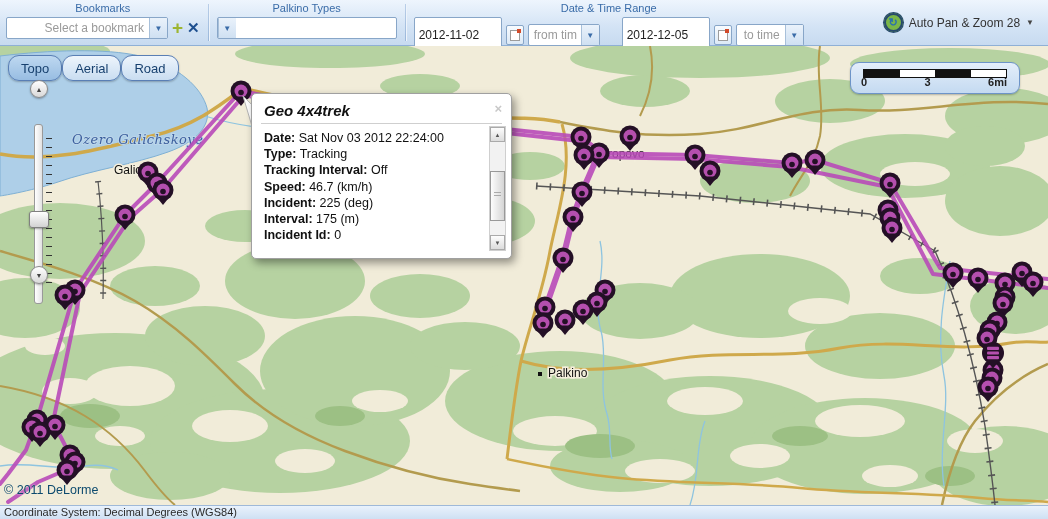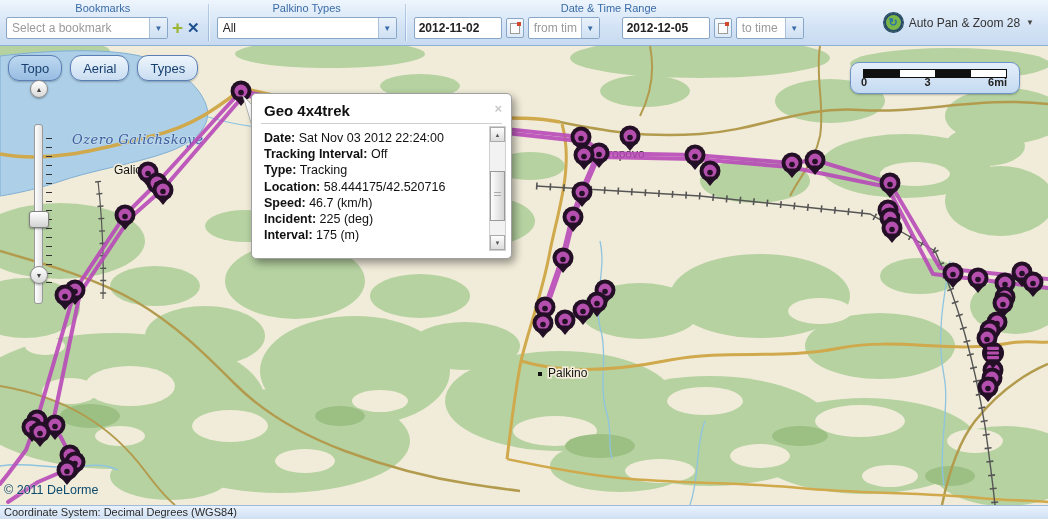"Select a bookmark" .combo { text-align: none -> right }
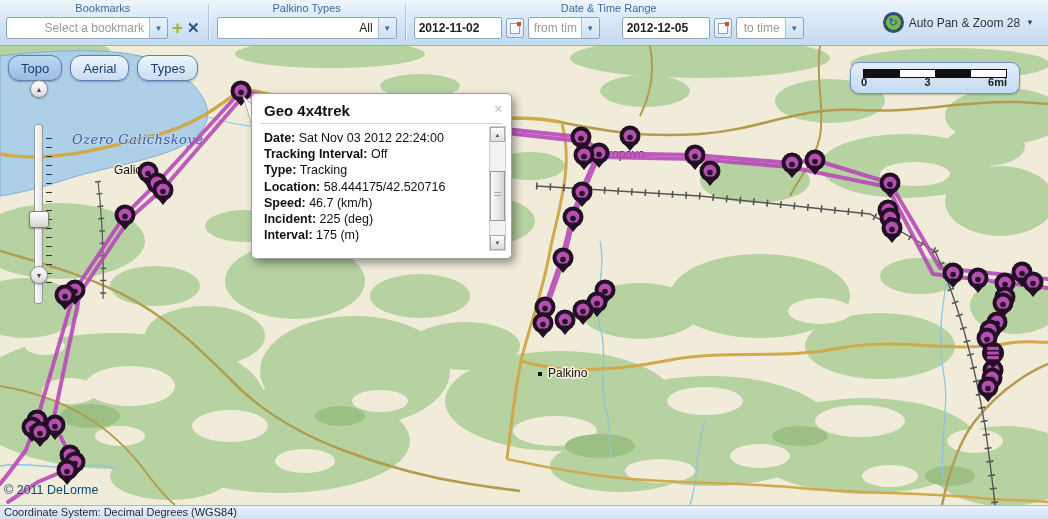"All" div.combo-text { html: <div>All</div> -> none }
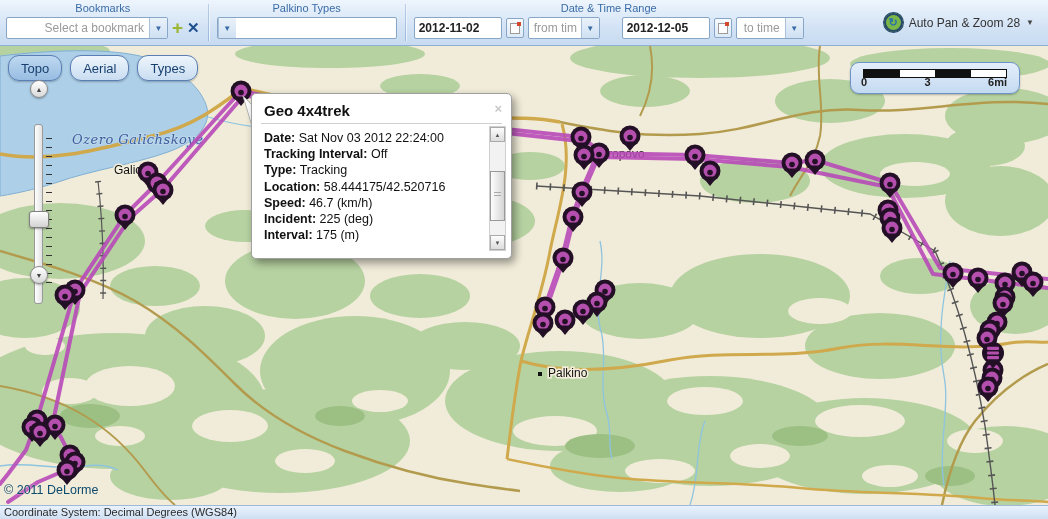"2012-11-02" .tb-input { font-weight: bold -> none; padding: 1px 4px -> 8px 4px }
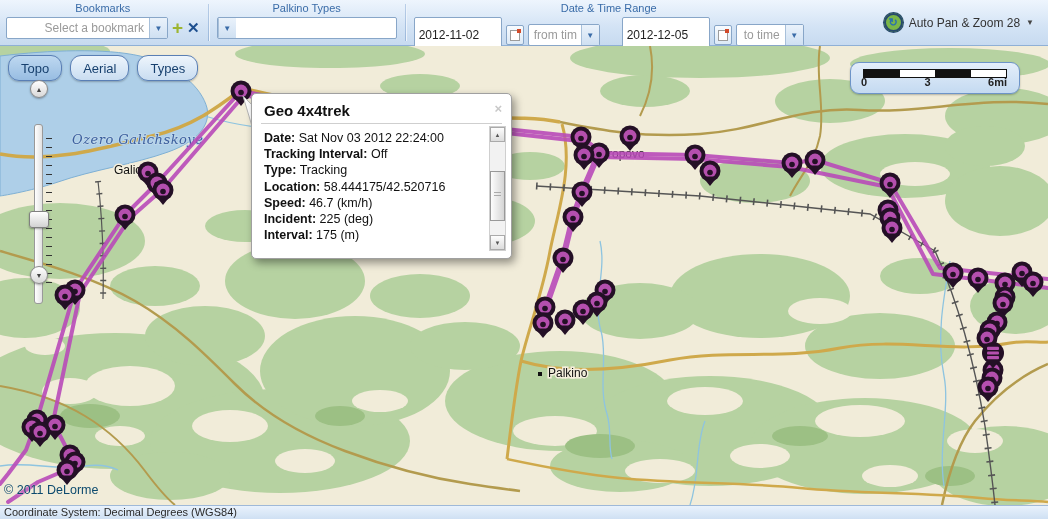"Topo" .map-btns { gap: 8px -> none }
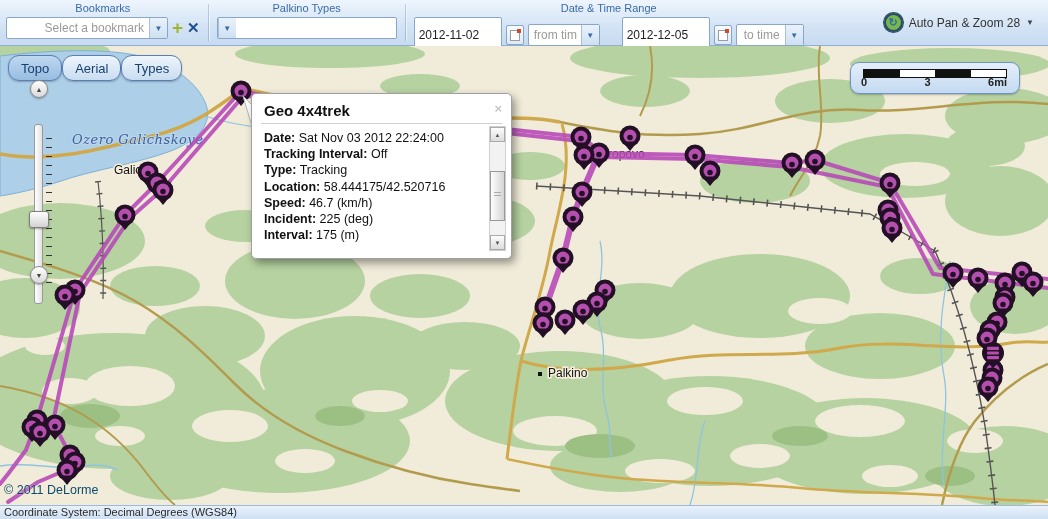"Types" div.map-btn { text: Types -> Road }
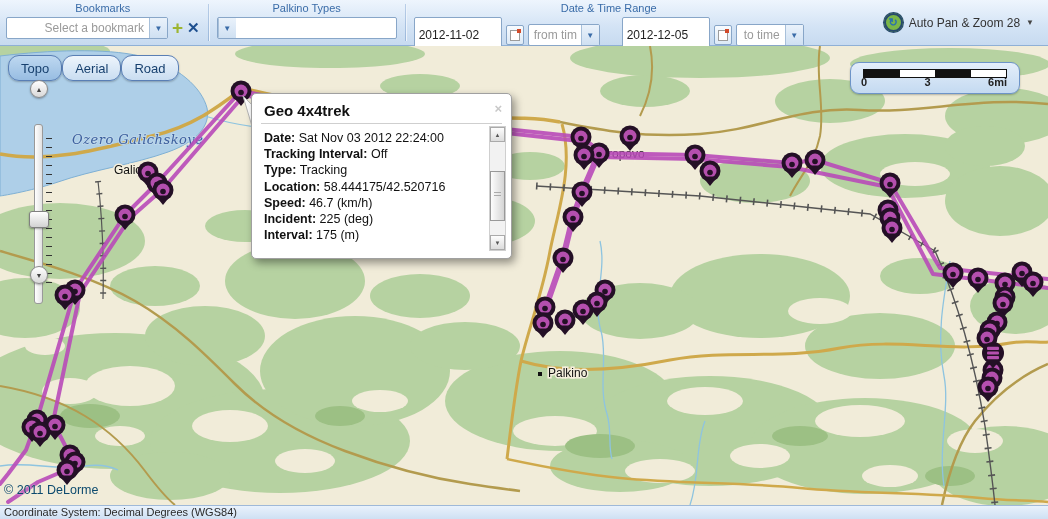"Geo 4x4trek" .pp-title { font-style: none -> italic }
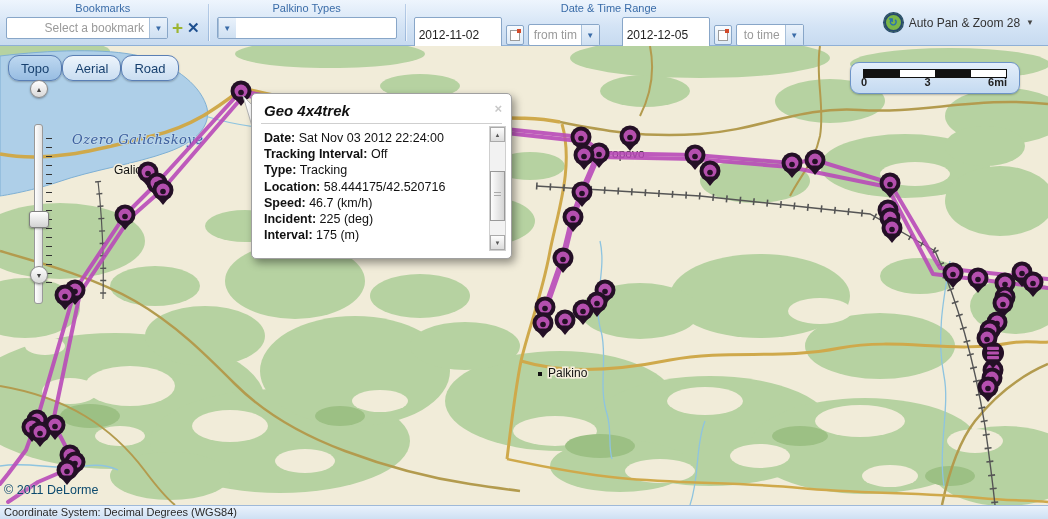"Tracking Interval: Off" div.pp-row { order: before "Type: Tracking" -> after "Type: Tracking" }
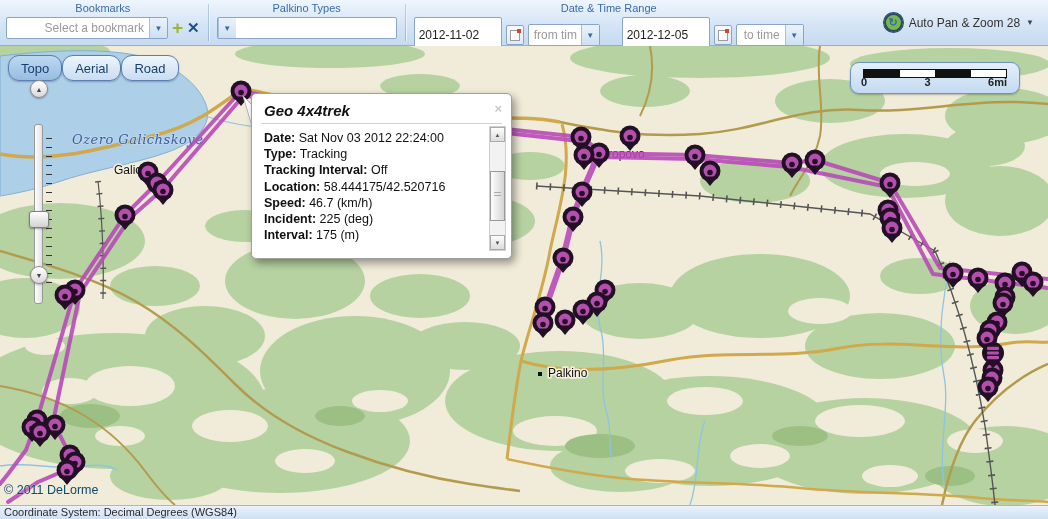"Location: 58.444175/42.520716" div.pp-row { html: <div><b>Location:</b> 58.444175/42.520716</div> -> none }
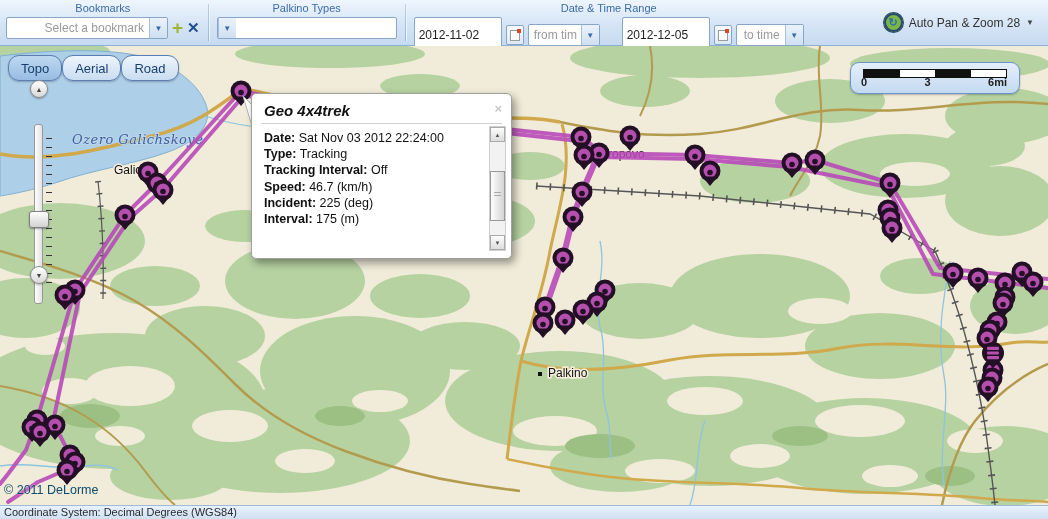"Incident Id: 0" div.pp-row { html: none -> <div><b>Incident Id:</b> 0</div> }
